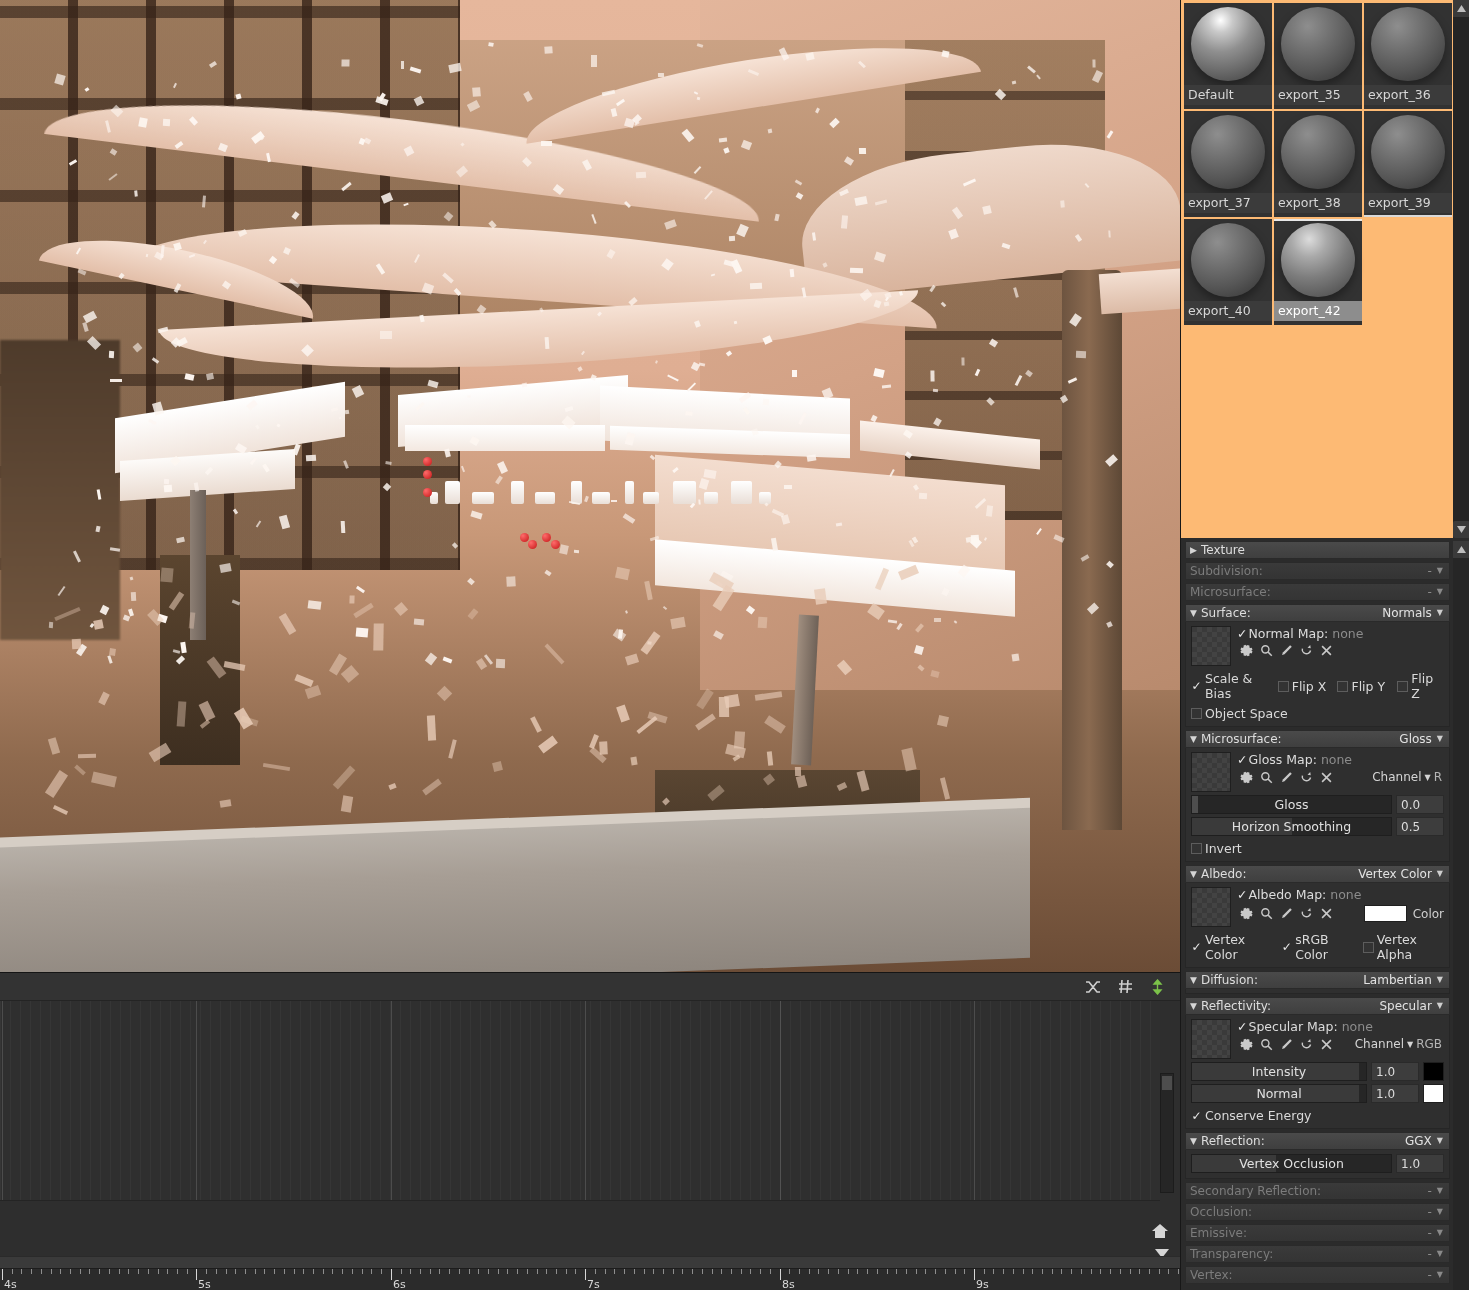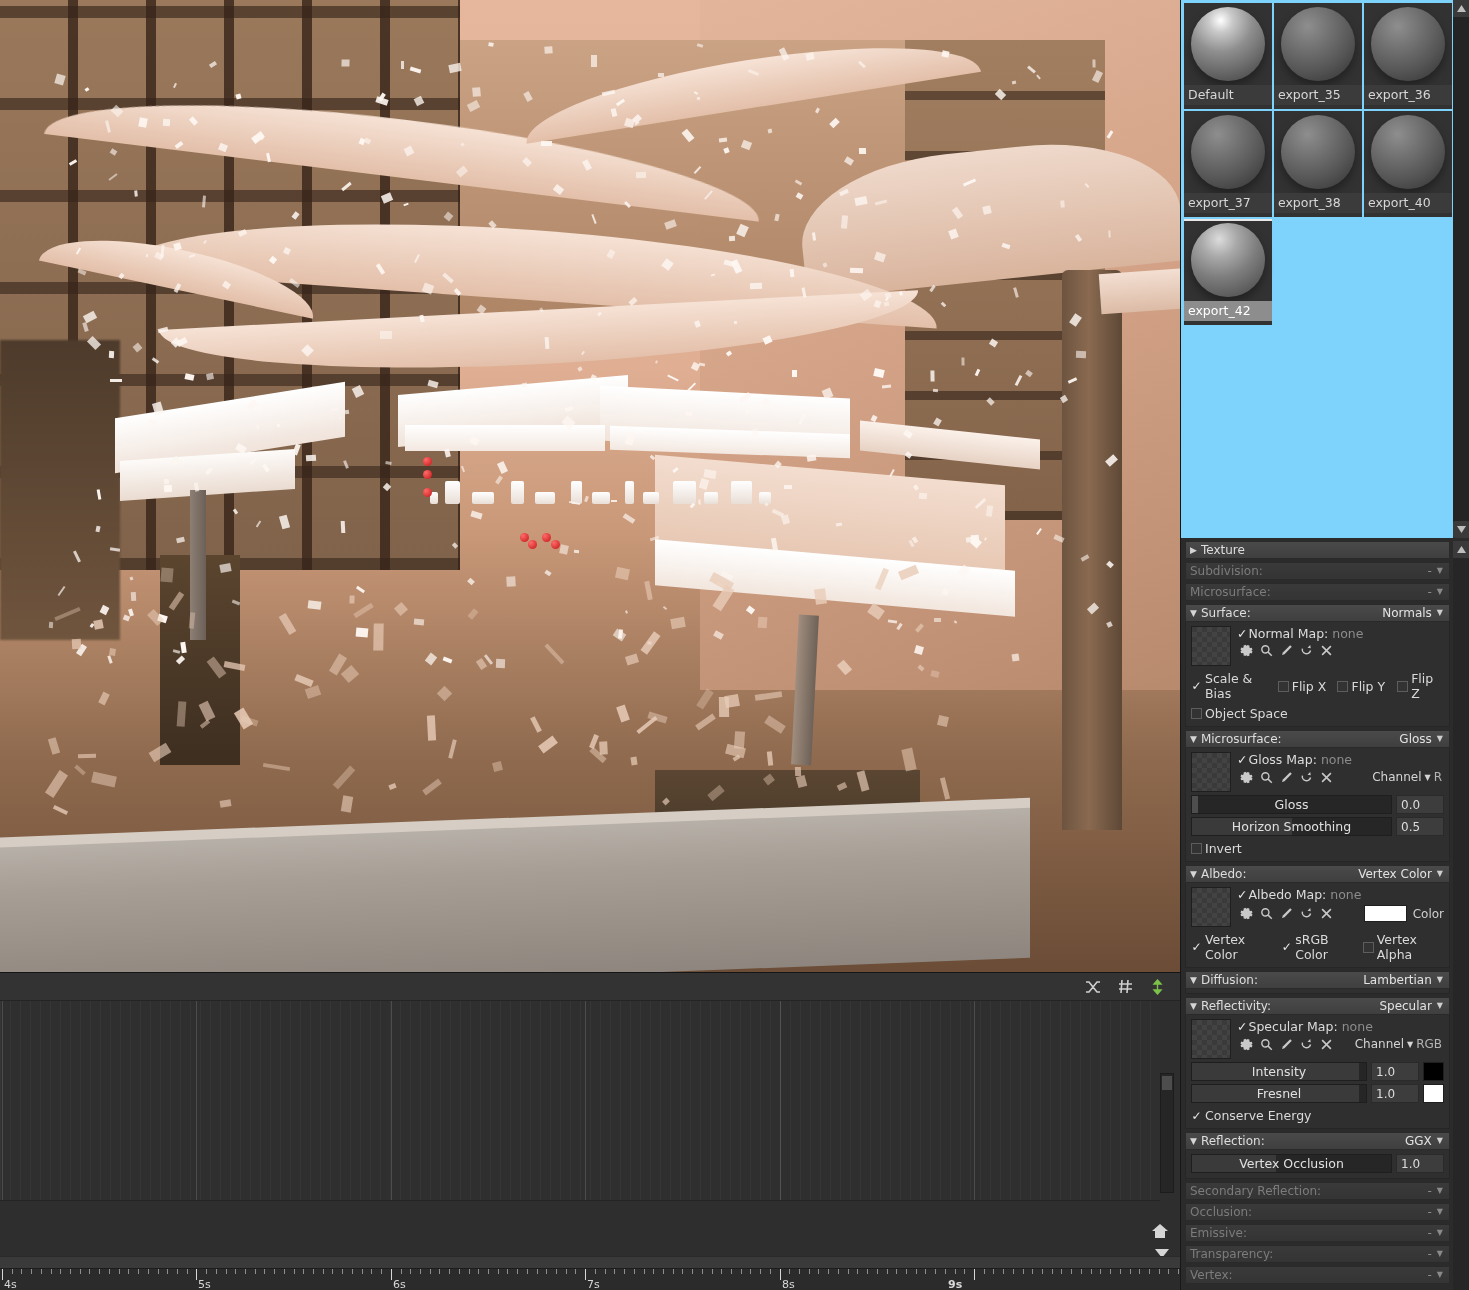"Default" #matgrid { background: #7dd3fc -> #fdba74 }
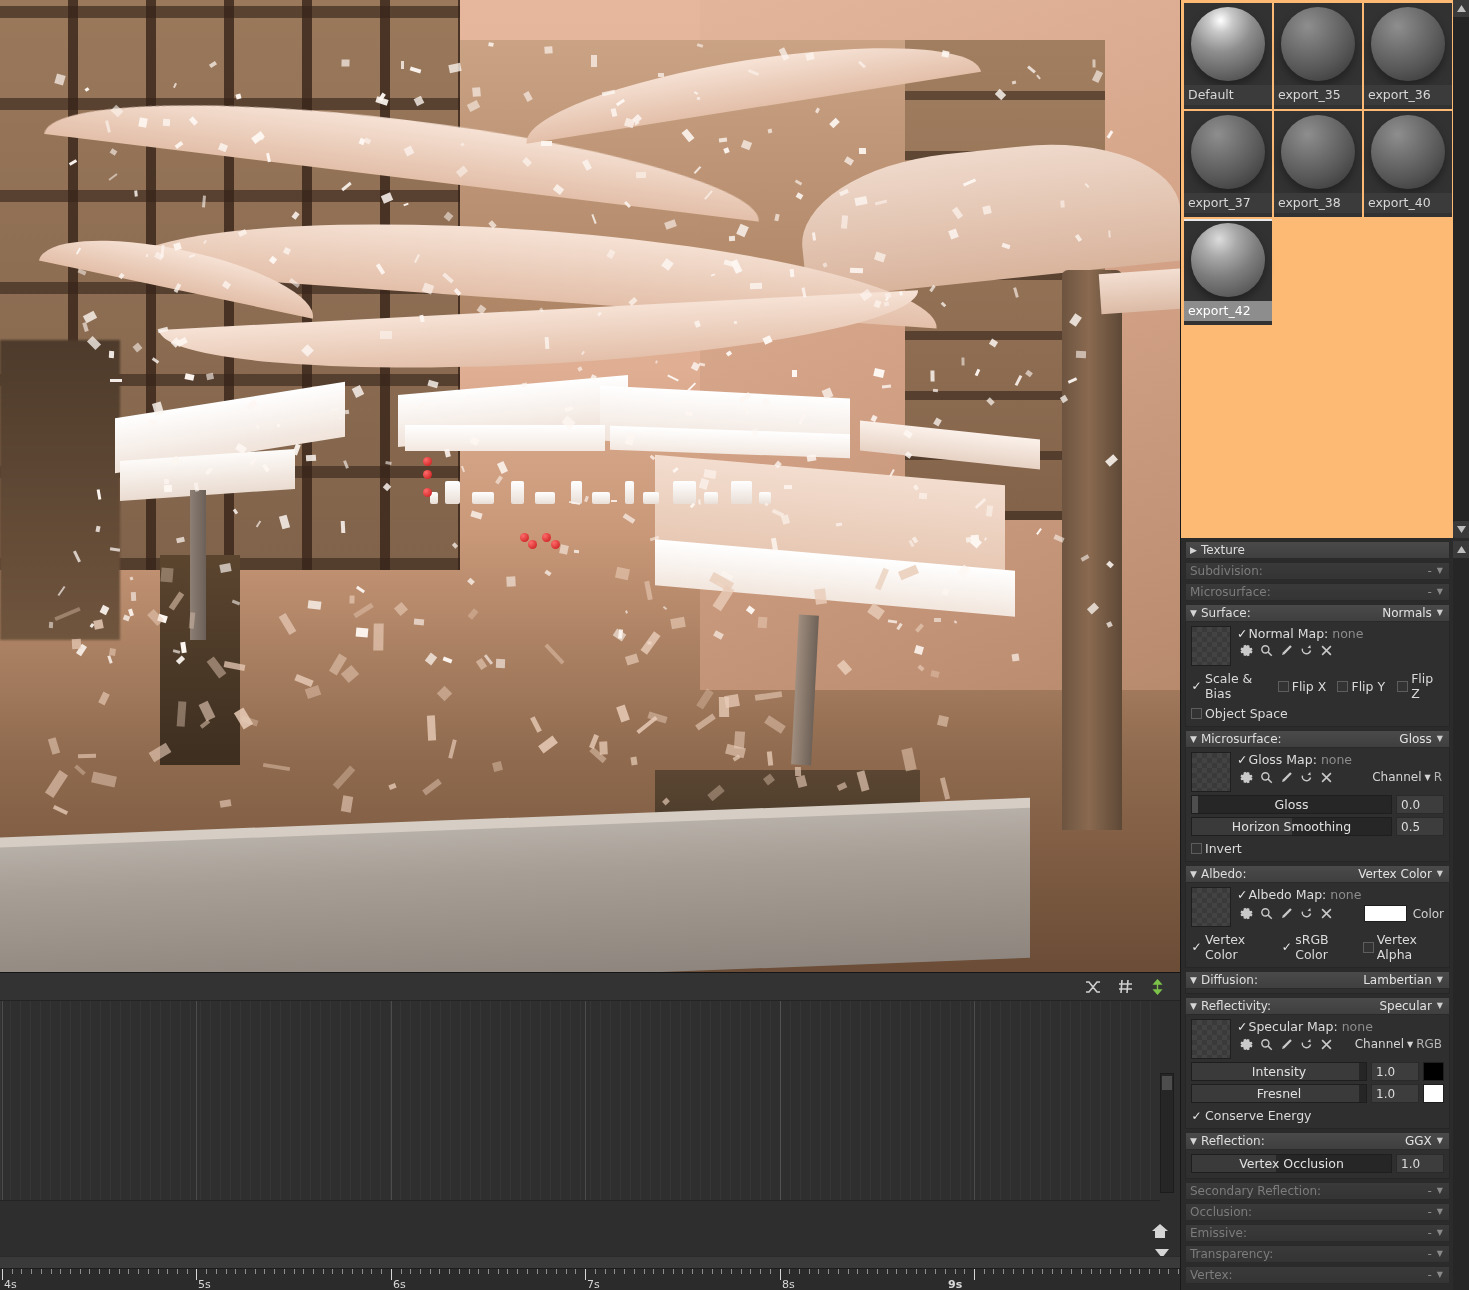"export_39" div.mat { html: none -> <div> <div></div> <div>export_39</div> </div> }
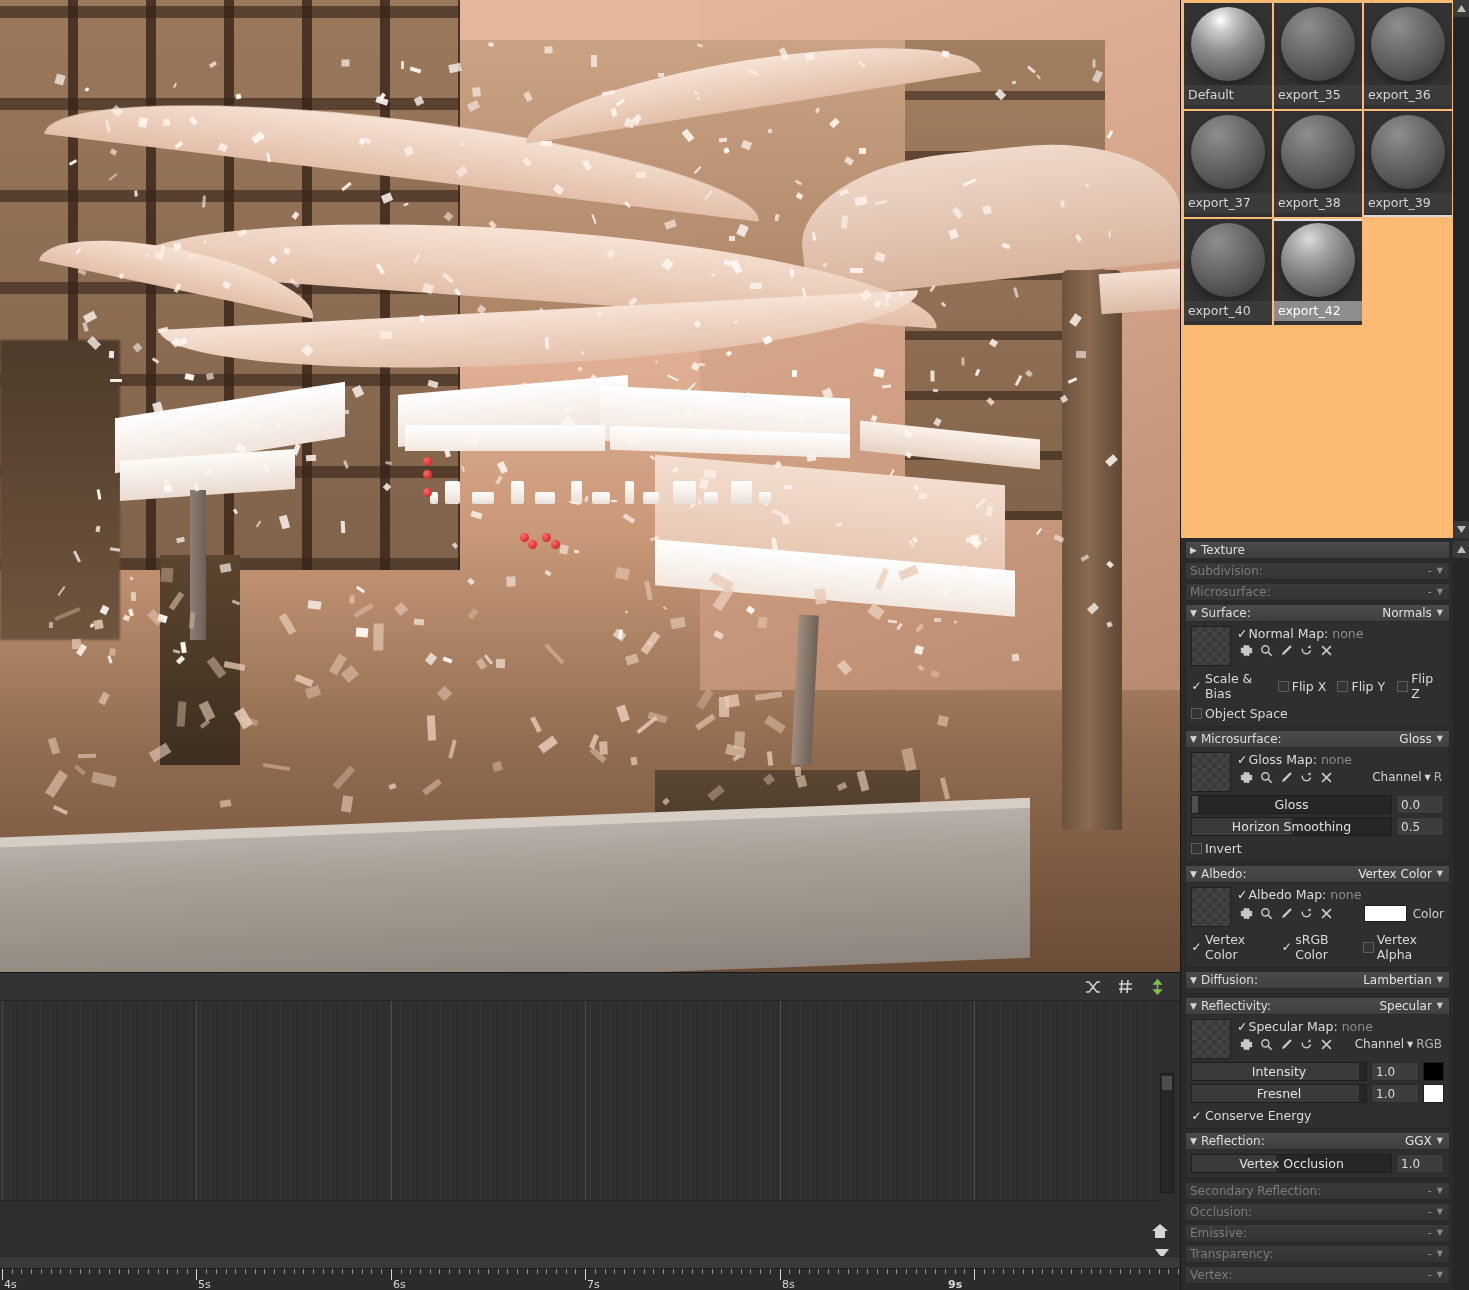"Fresnel" span.slabel { text: Fresnel -> Normal }
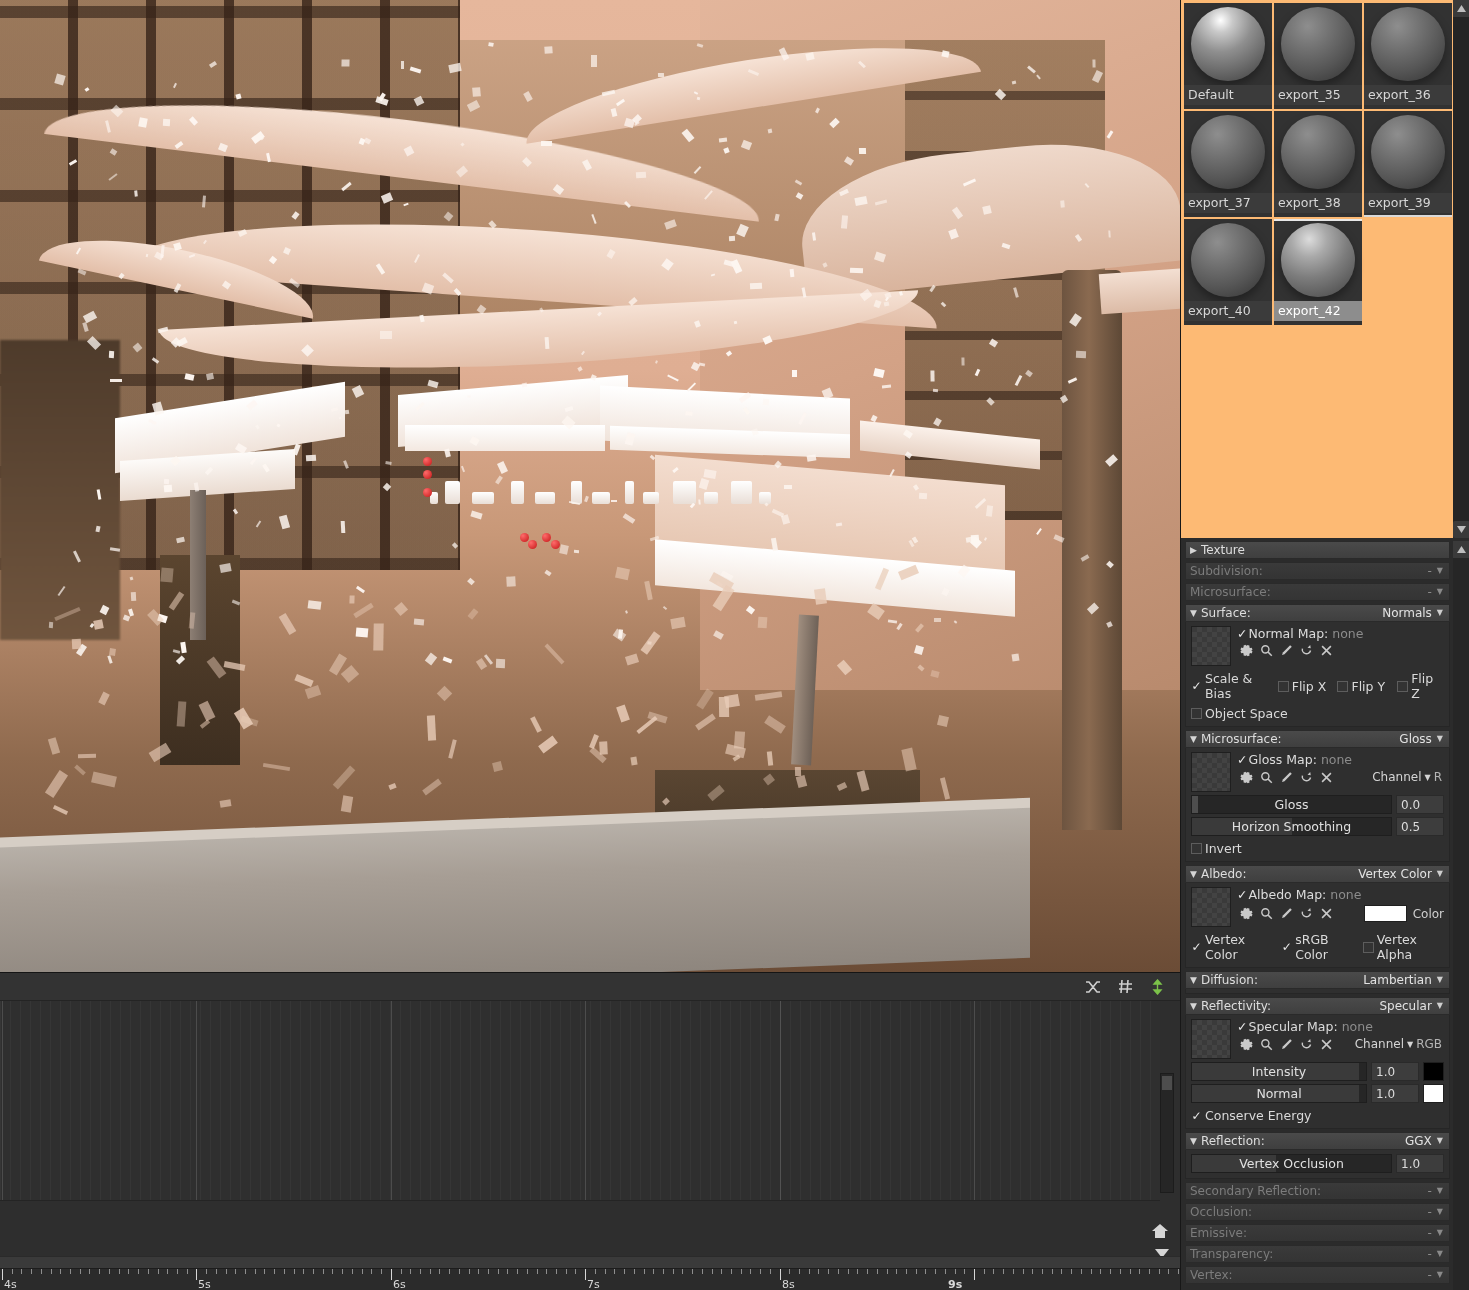"9s" div.rlabel { font-weight: bold -> none; left: 948px -> 976px }
